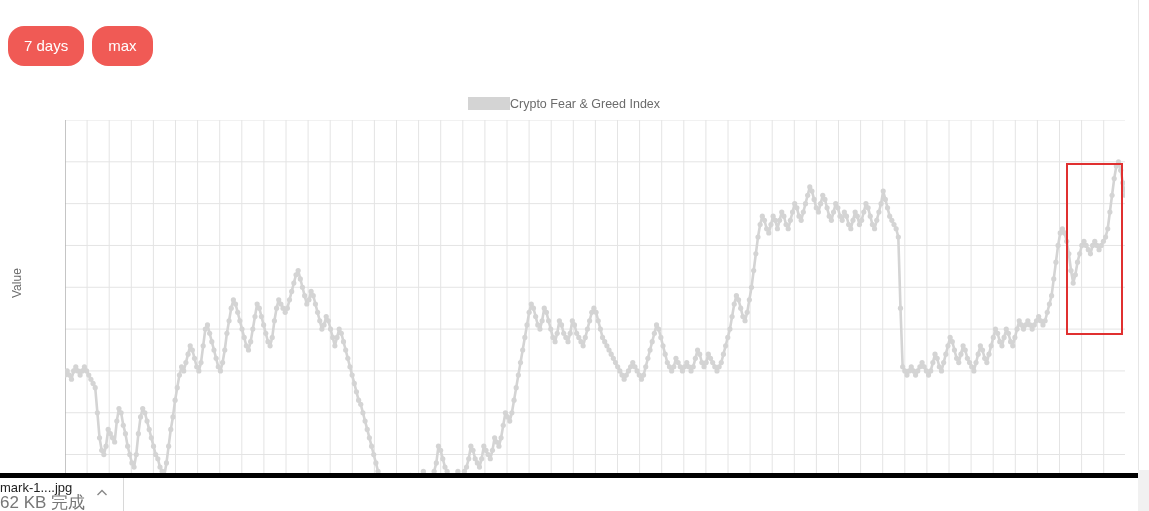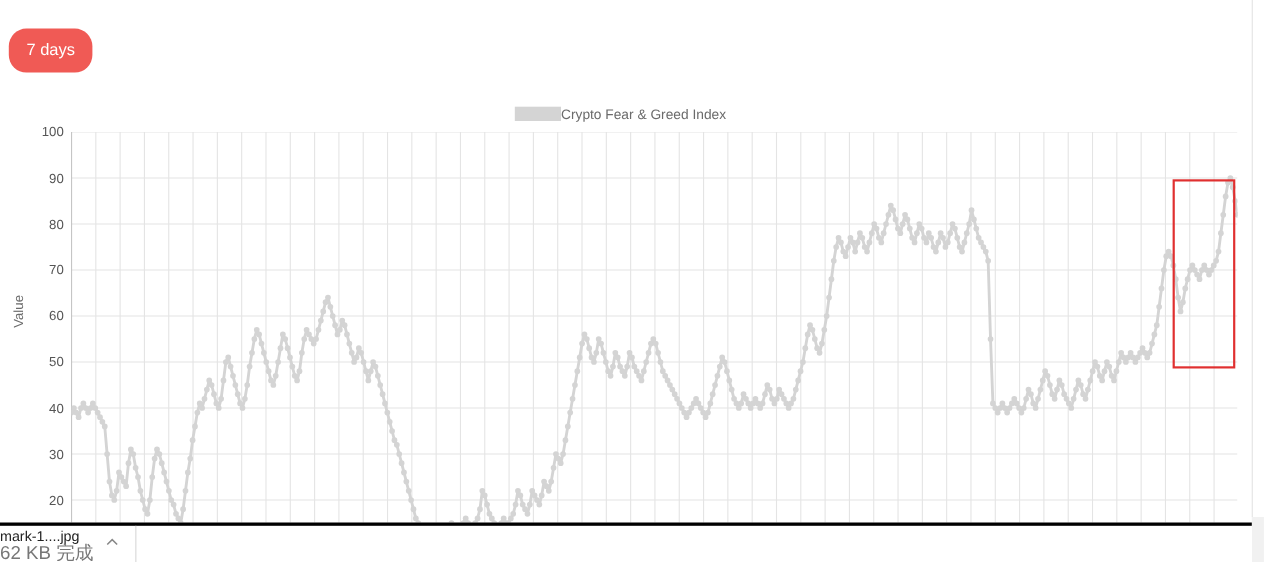"max" button.range-btn { html: none -> <button>max</button> }
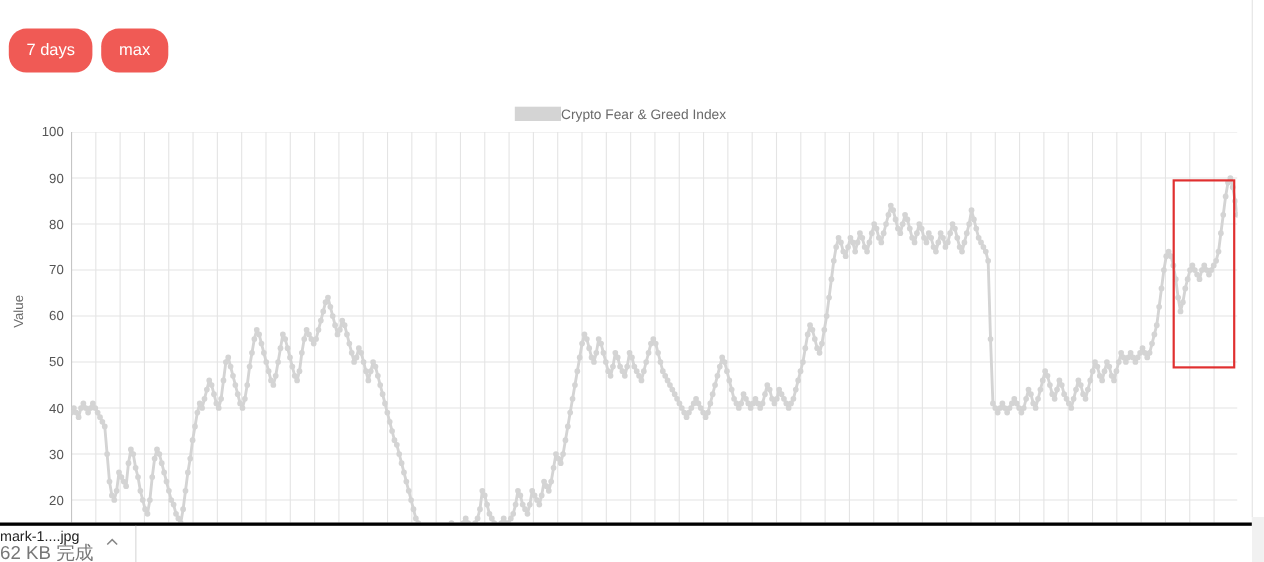"100" div.ytick-col { html: <div> <div>100</div> <div>90</div> <div>80</div> <div>70</div> <div>60</div> <div>50</div> <div>40</div> <div>30</div> <div>20</div> </div> -> none }
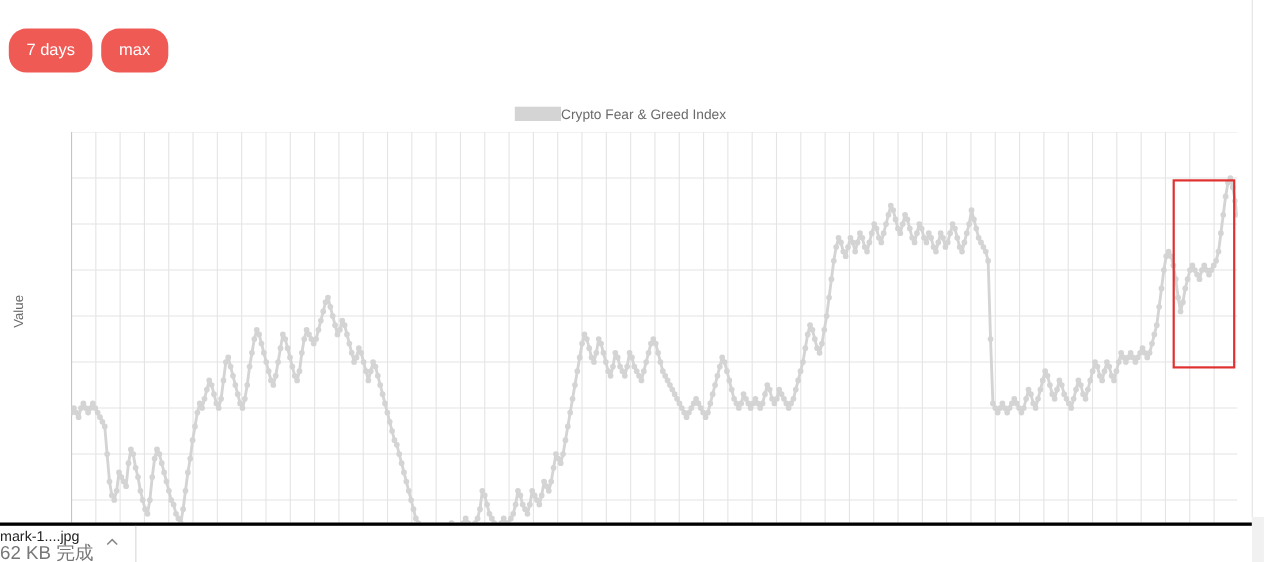"mark-1....jpg" .dl-bar { border-top: 3px solid #000000 -> 5px solid #000000 }
